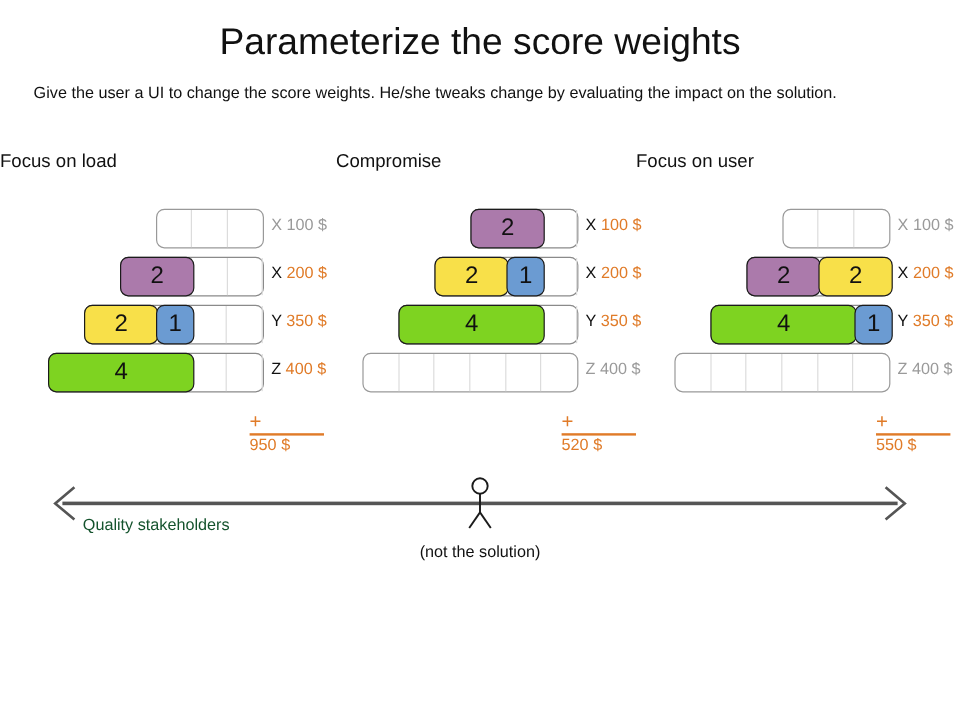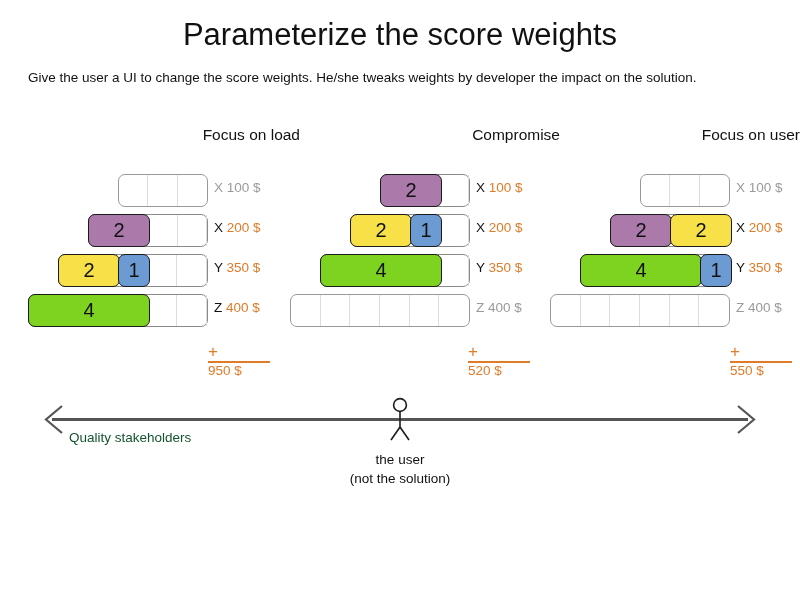"Give the user a UI" div.subtitle { text: weights by developer -> change by evaluating }
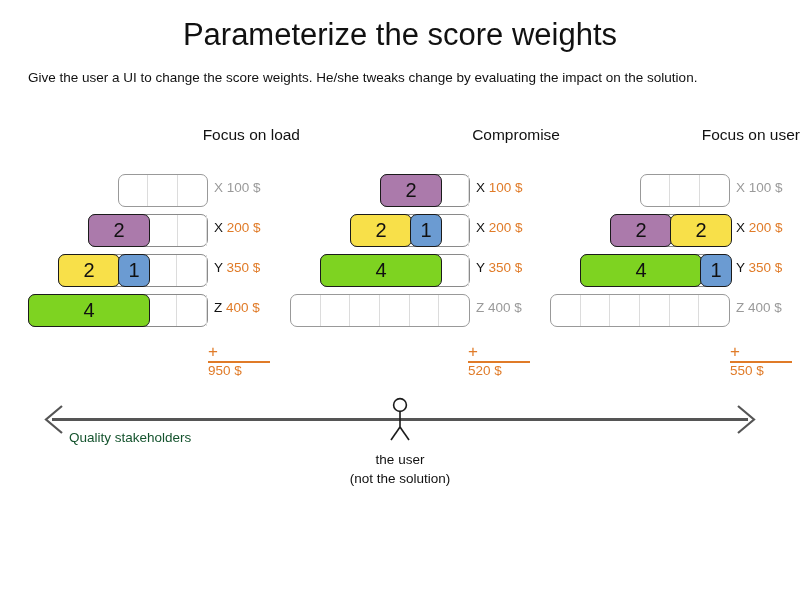"Focus on load" .col-title { text-align: right -> left }
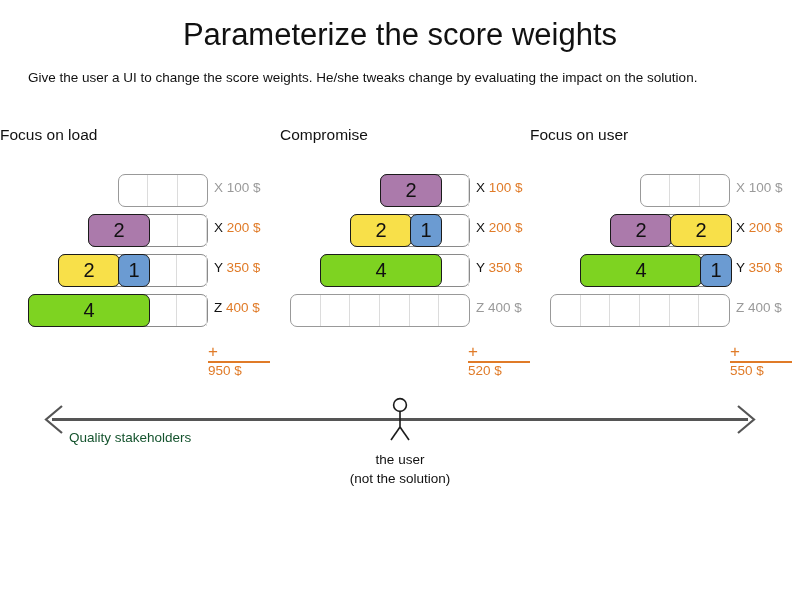"X 100 $" .rows { left: 0 -> 12px }
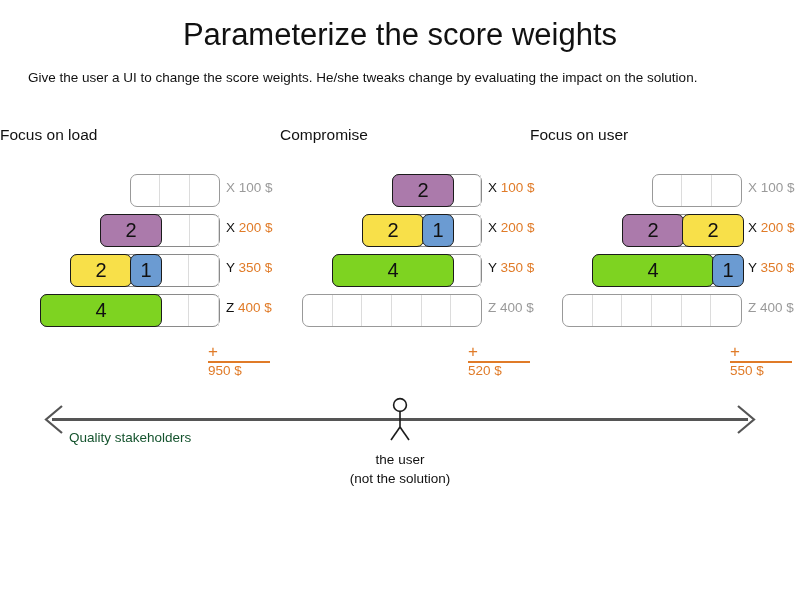"the user" div { html: <div>the user</div> -> none }
